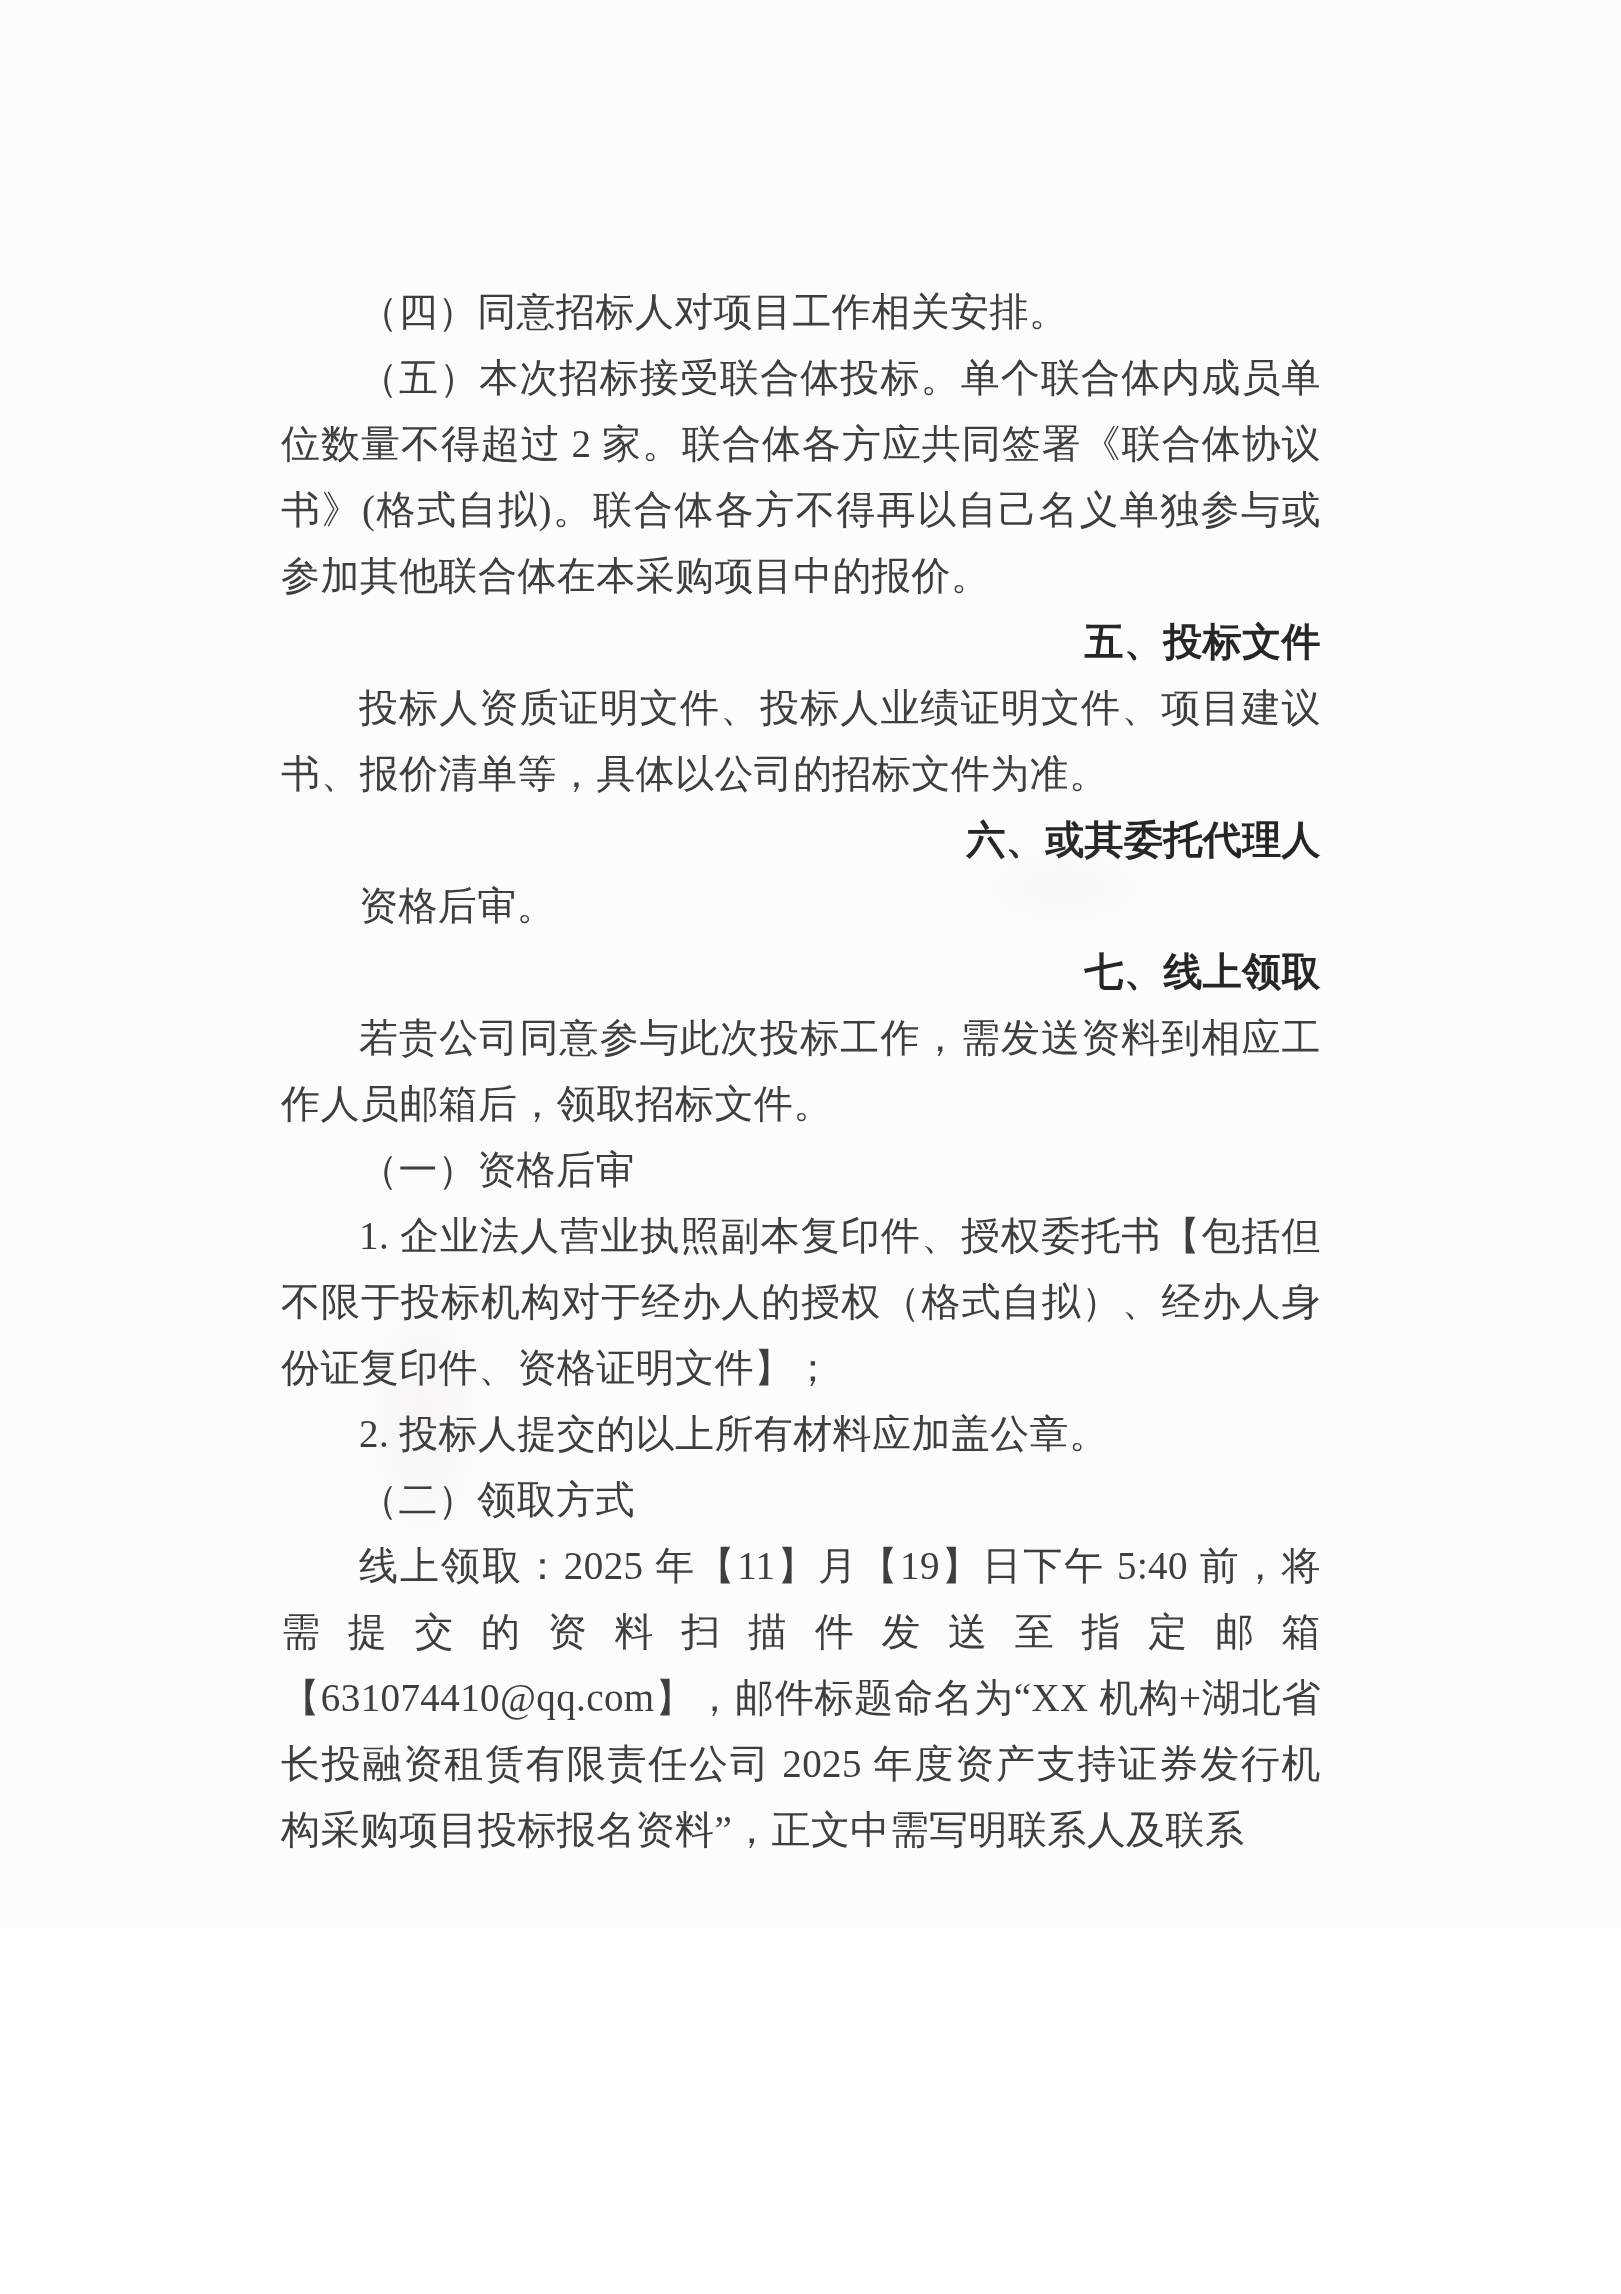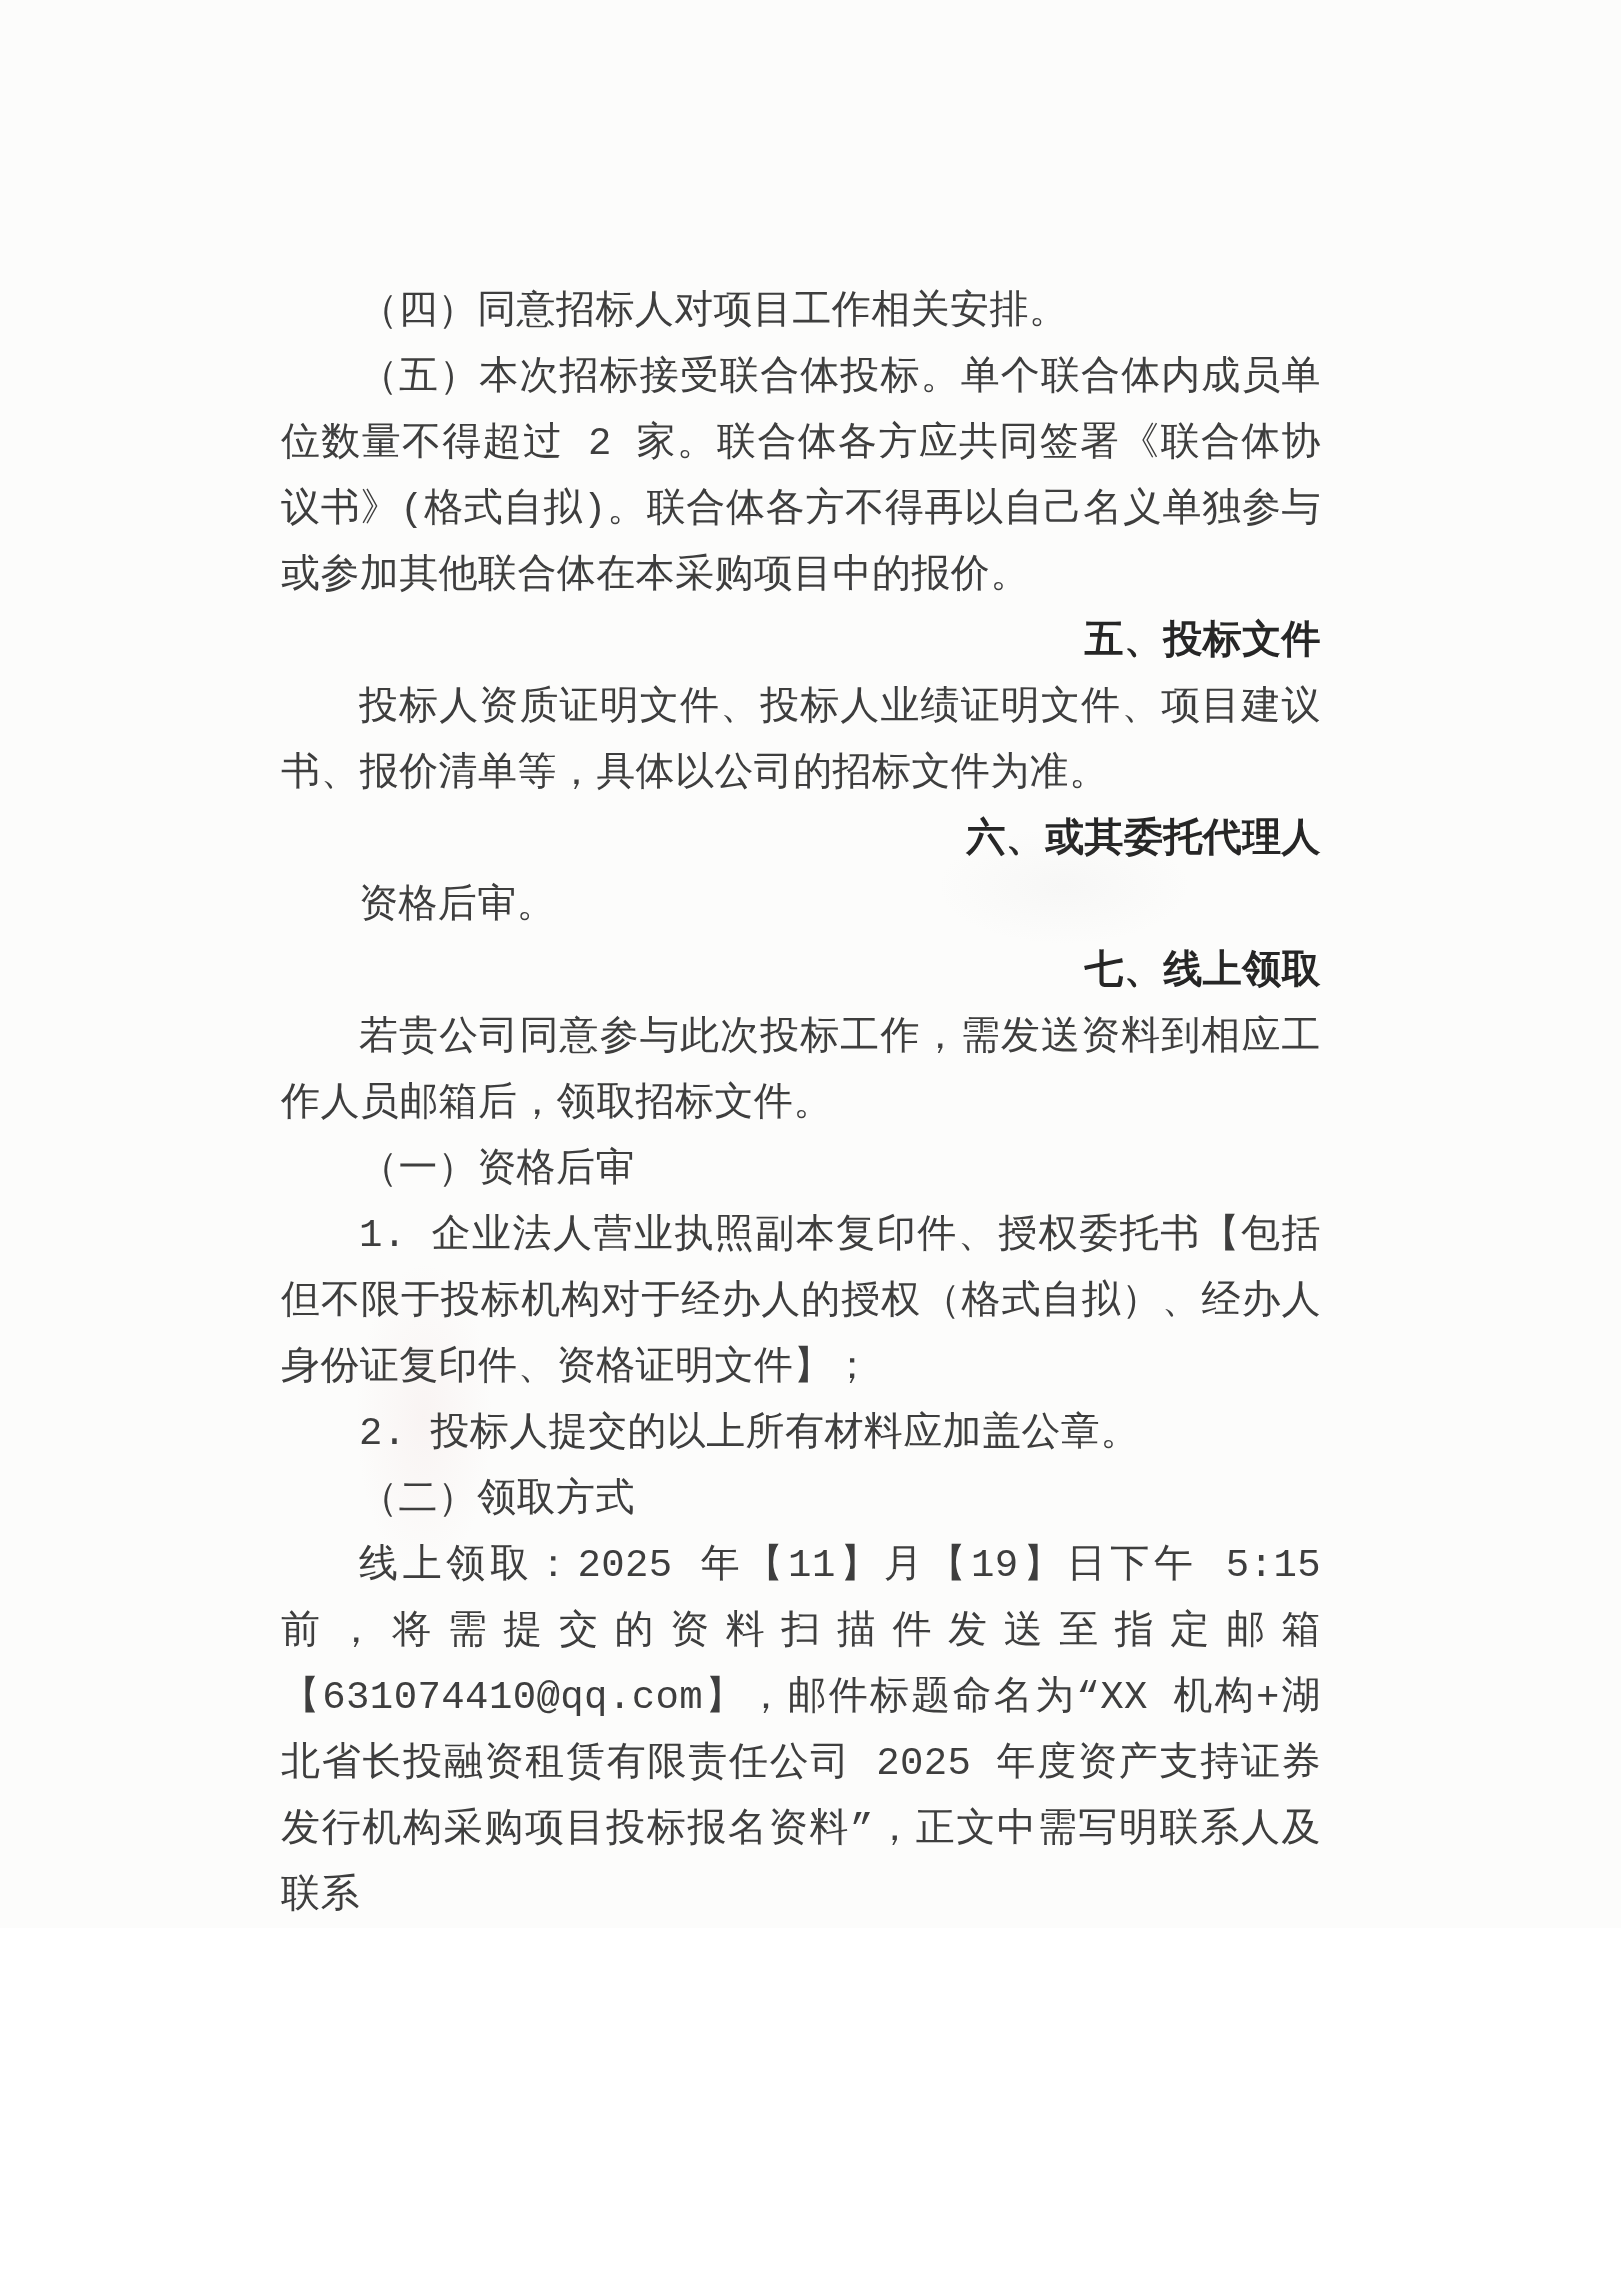"（四）同意招标人对项目工作相关安排。" .page { font-family: Liberation Mono, monospace -> Liberation Serif, serif }
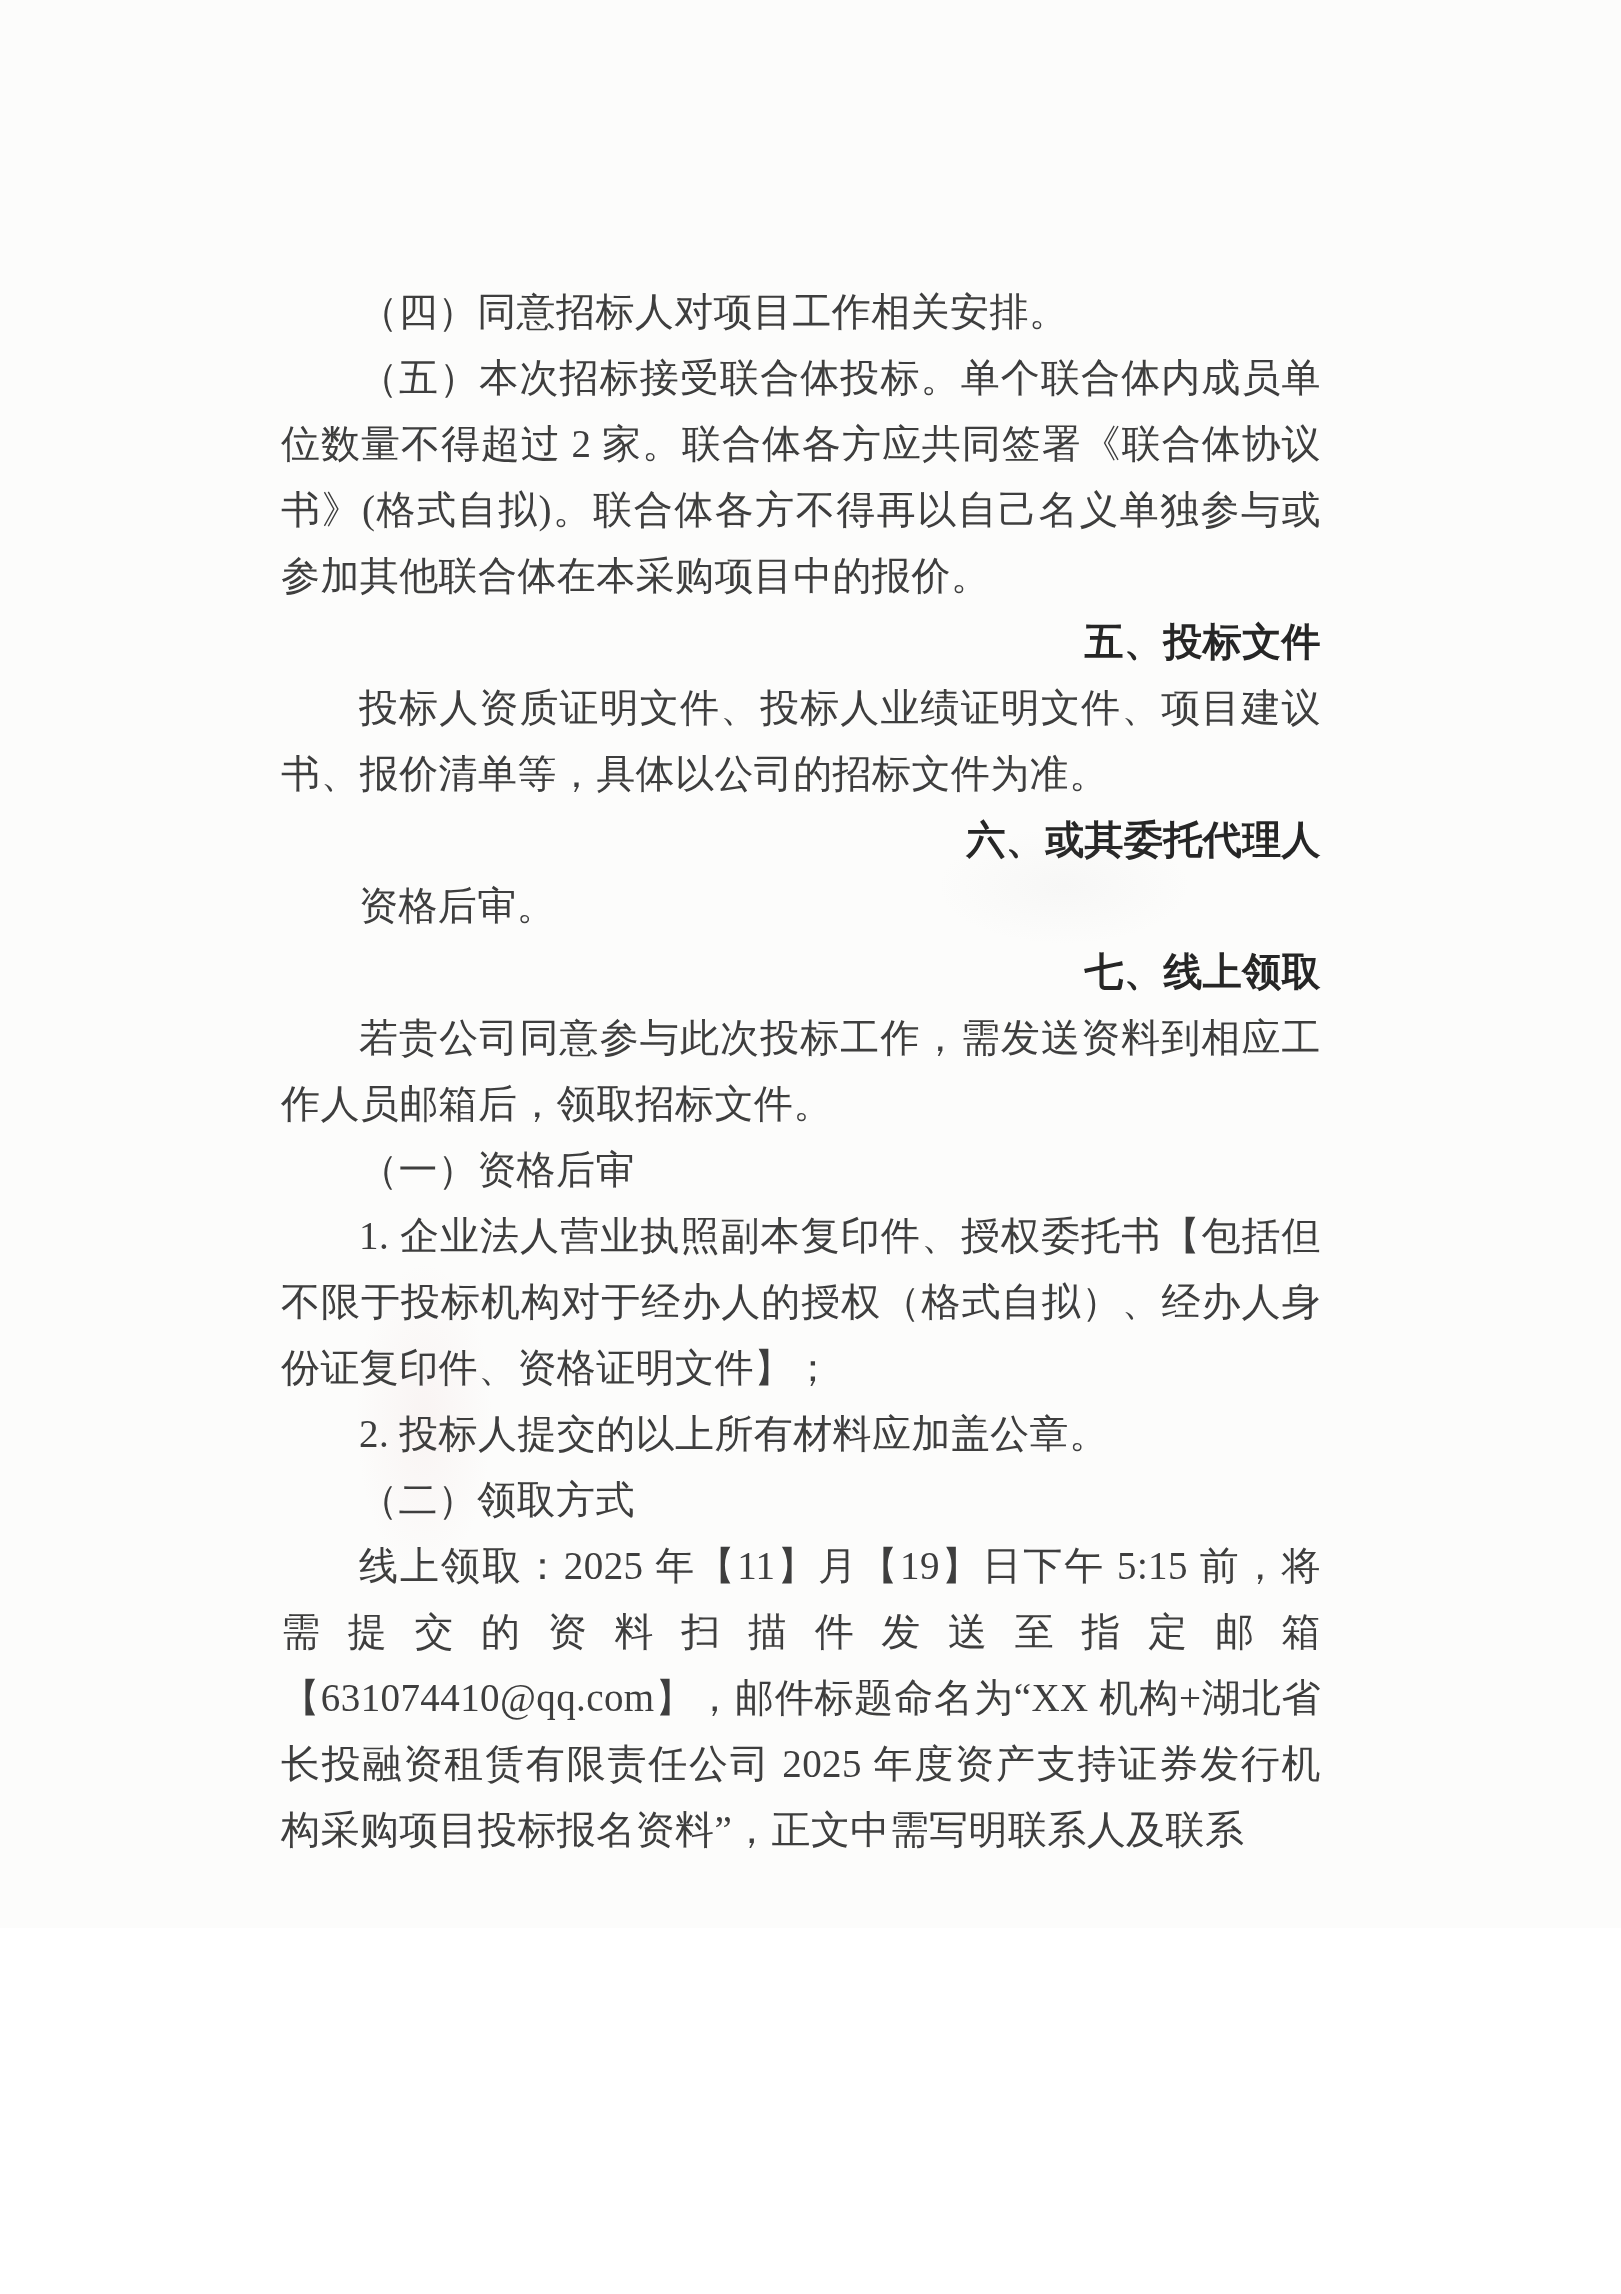"线上领取：2025 年【11】月【19】日下午 5:15" p.para { text: 5:15 -> 5:40 }
